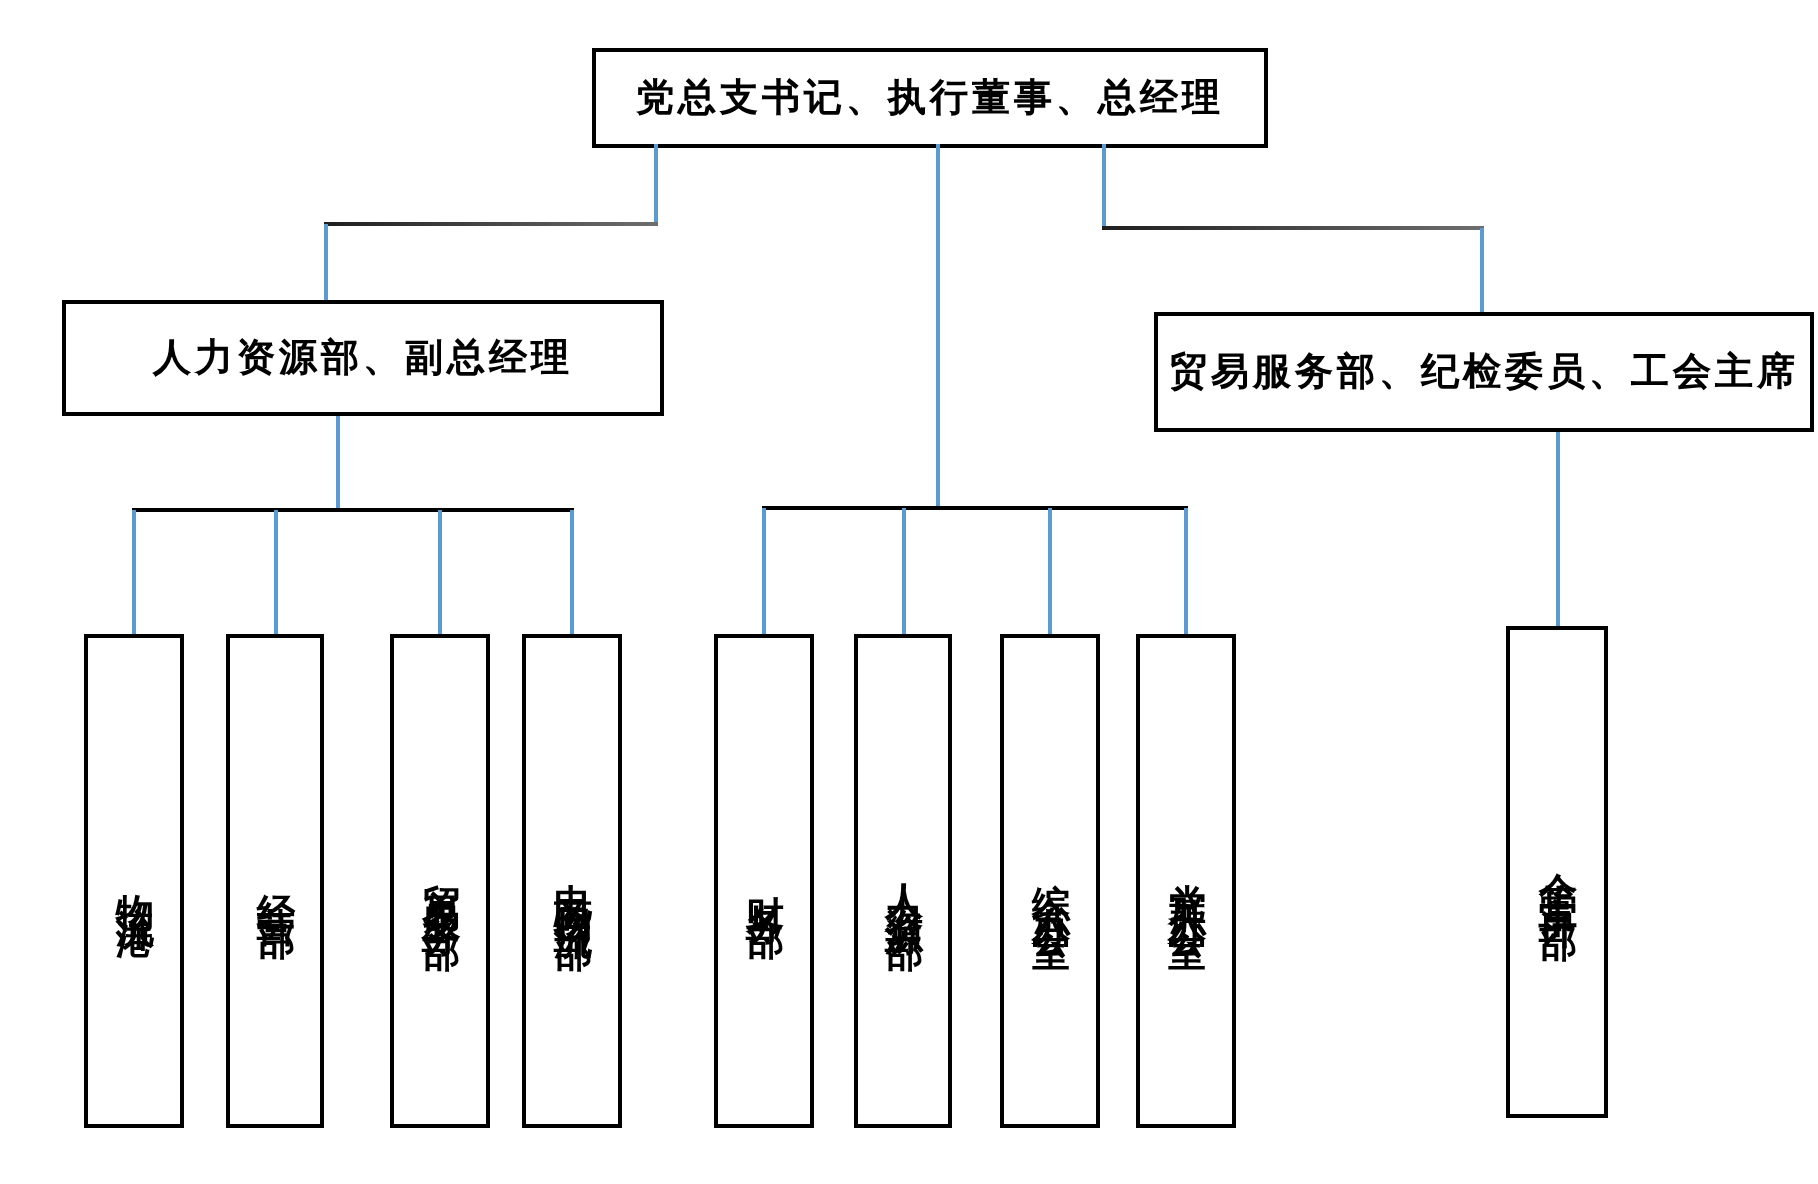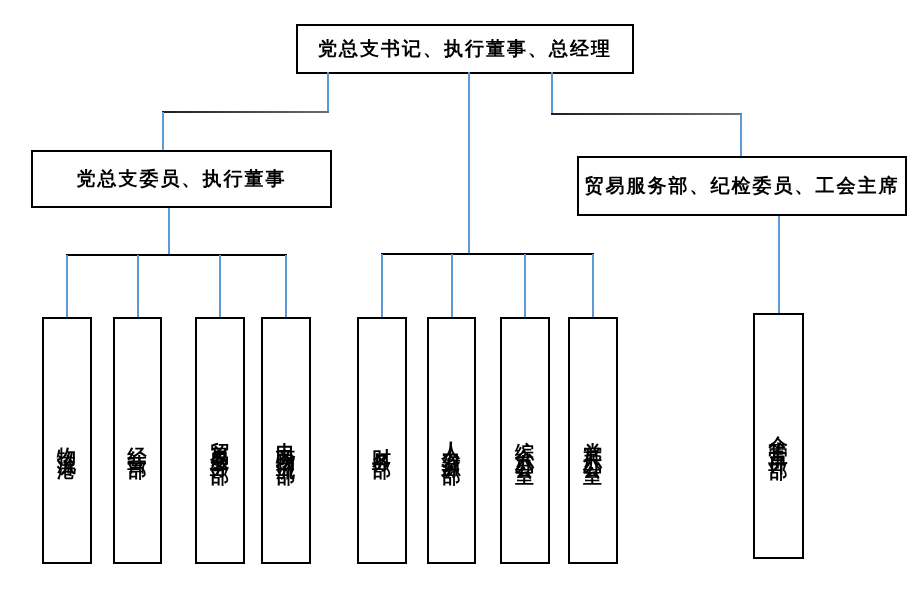"党总支委员、执行董事" span { text: 党总支委员、执行董事 -> 人力资源部、副总经理 }
